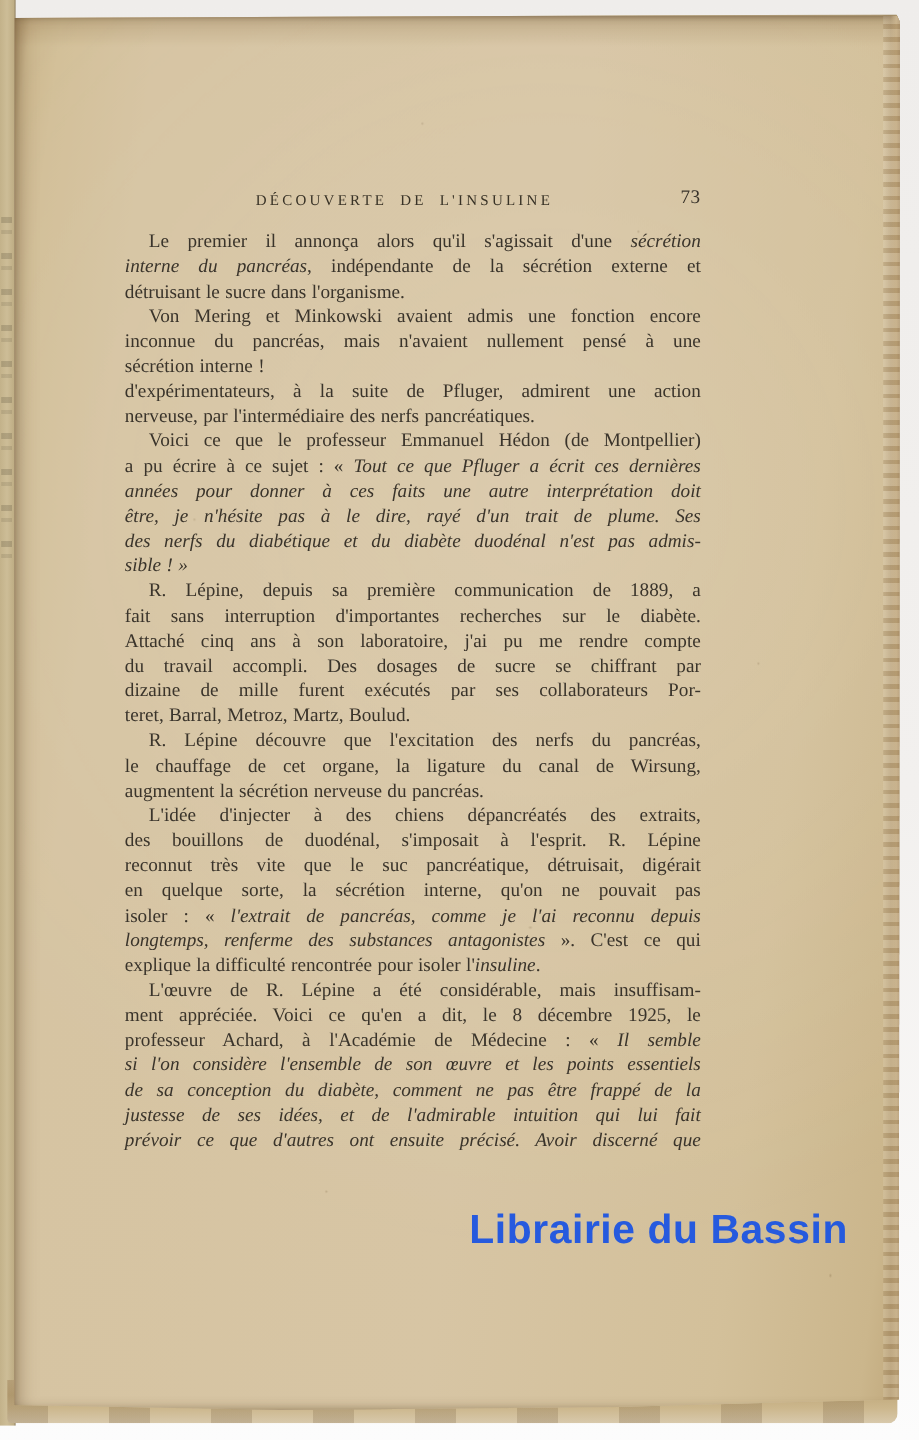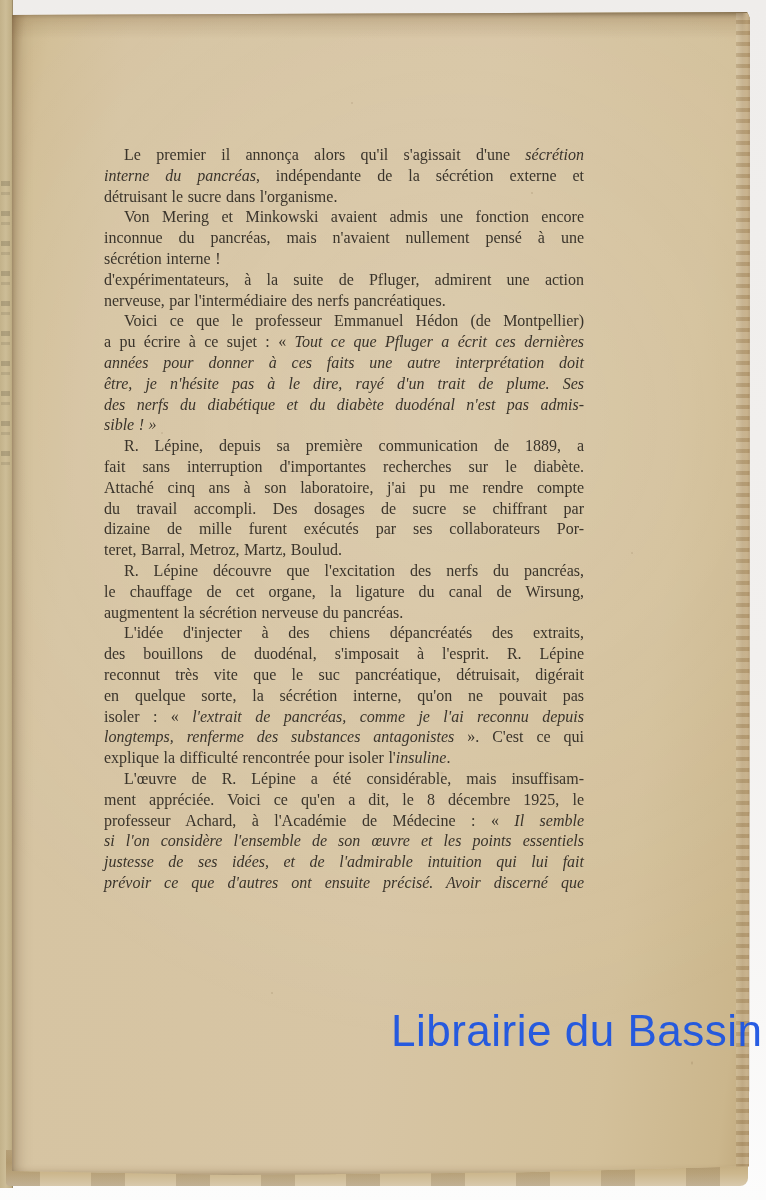"DÉCOUVERTE DE L'INSULINE" div.running-head { html: none -> <div> <div>DÉCOUVERTE DE L'INSULINE</div> <div>73</div> </div> }
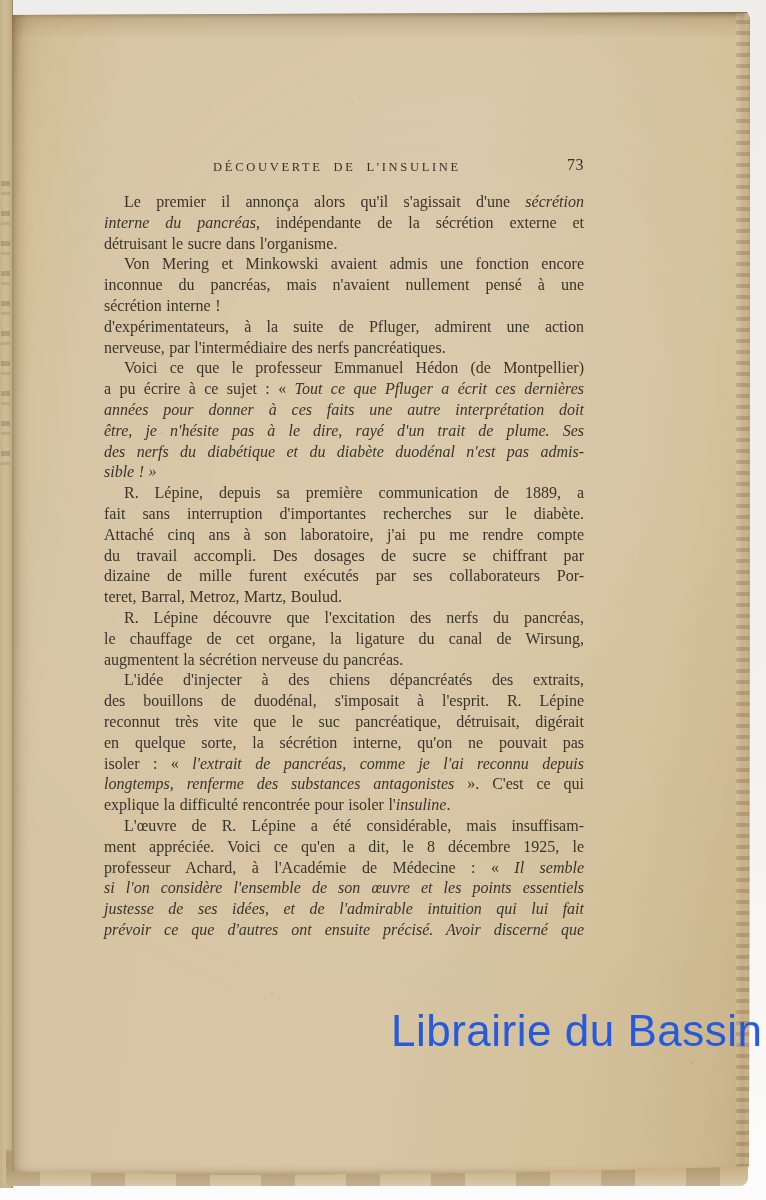"de sa conception du diabète," div.line { html: none -> <div><span>de sa conception du diabète, comment ne pas être frappé de la</span></div> }
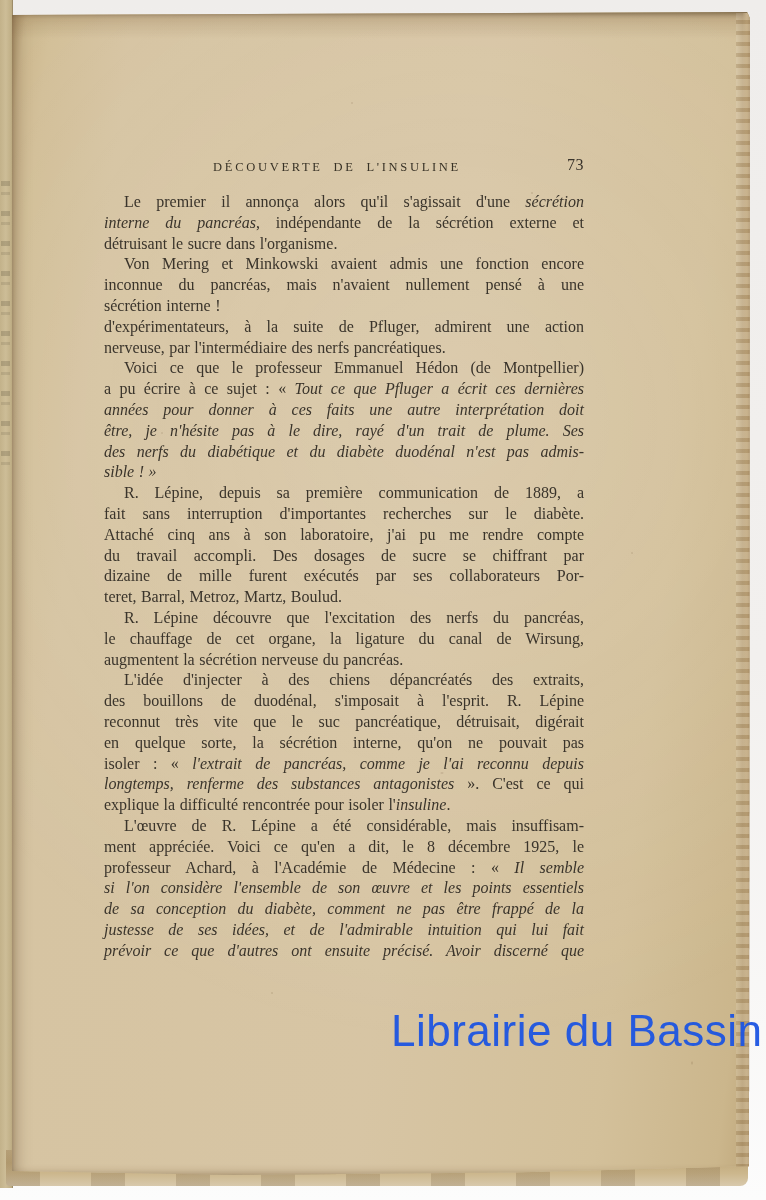"Librairie du Bassin" .watermark { font-size: 44px -> 34px; font-weight: 400 -> 700 }
